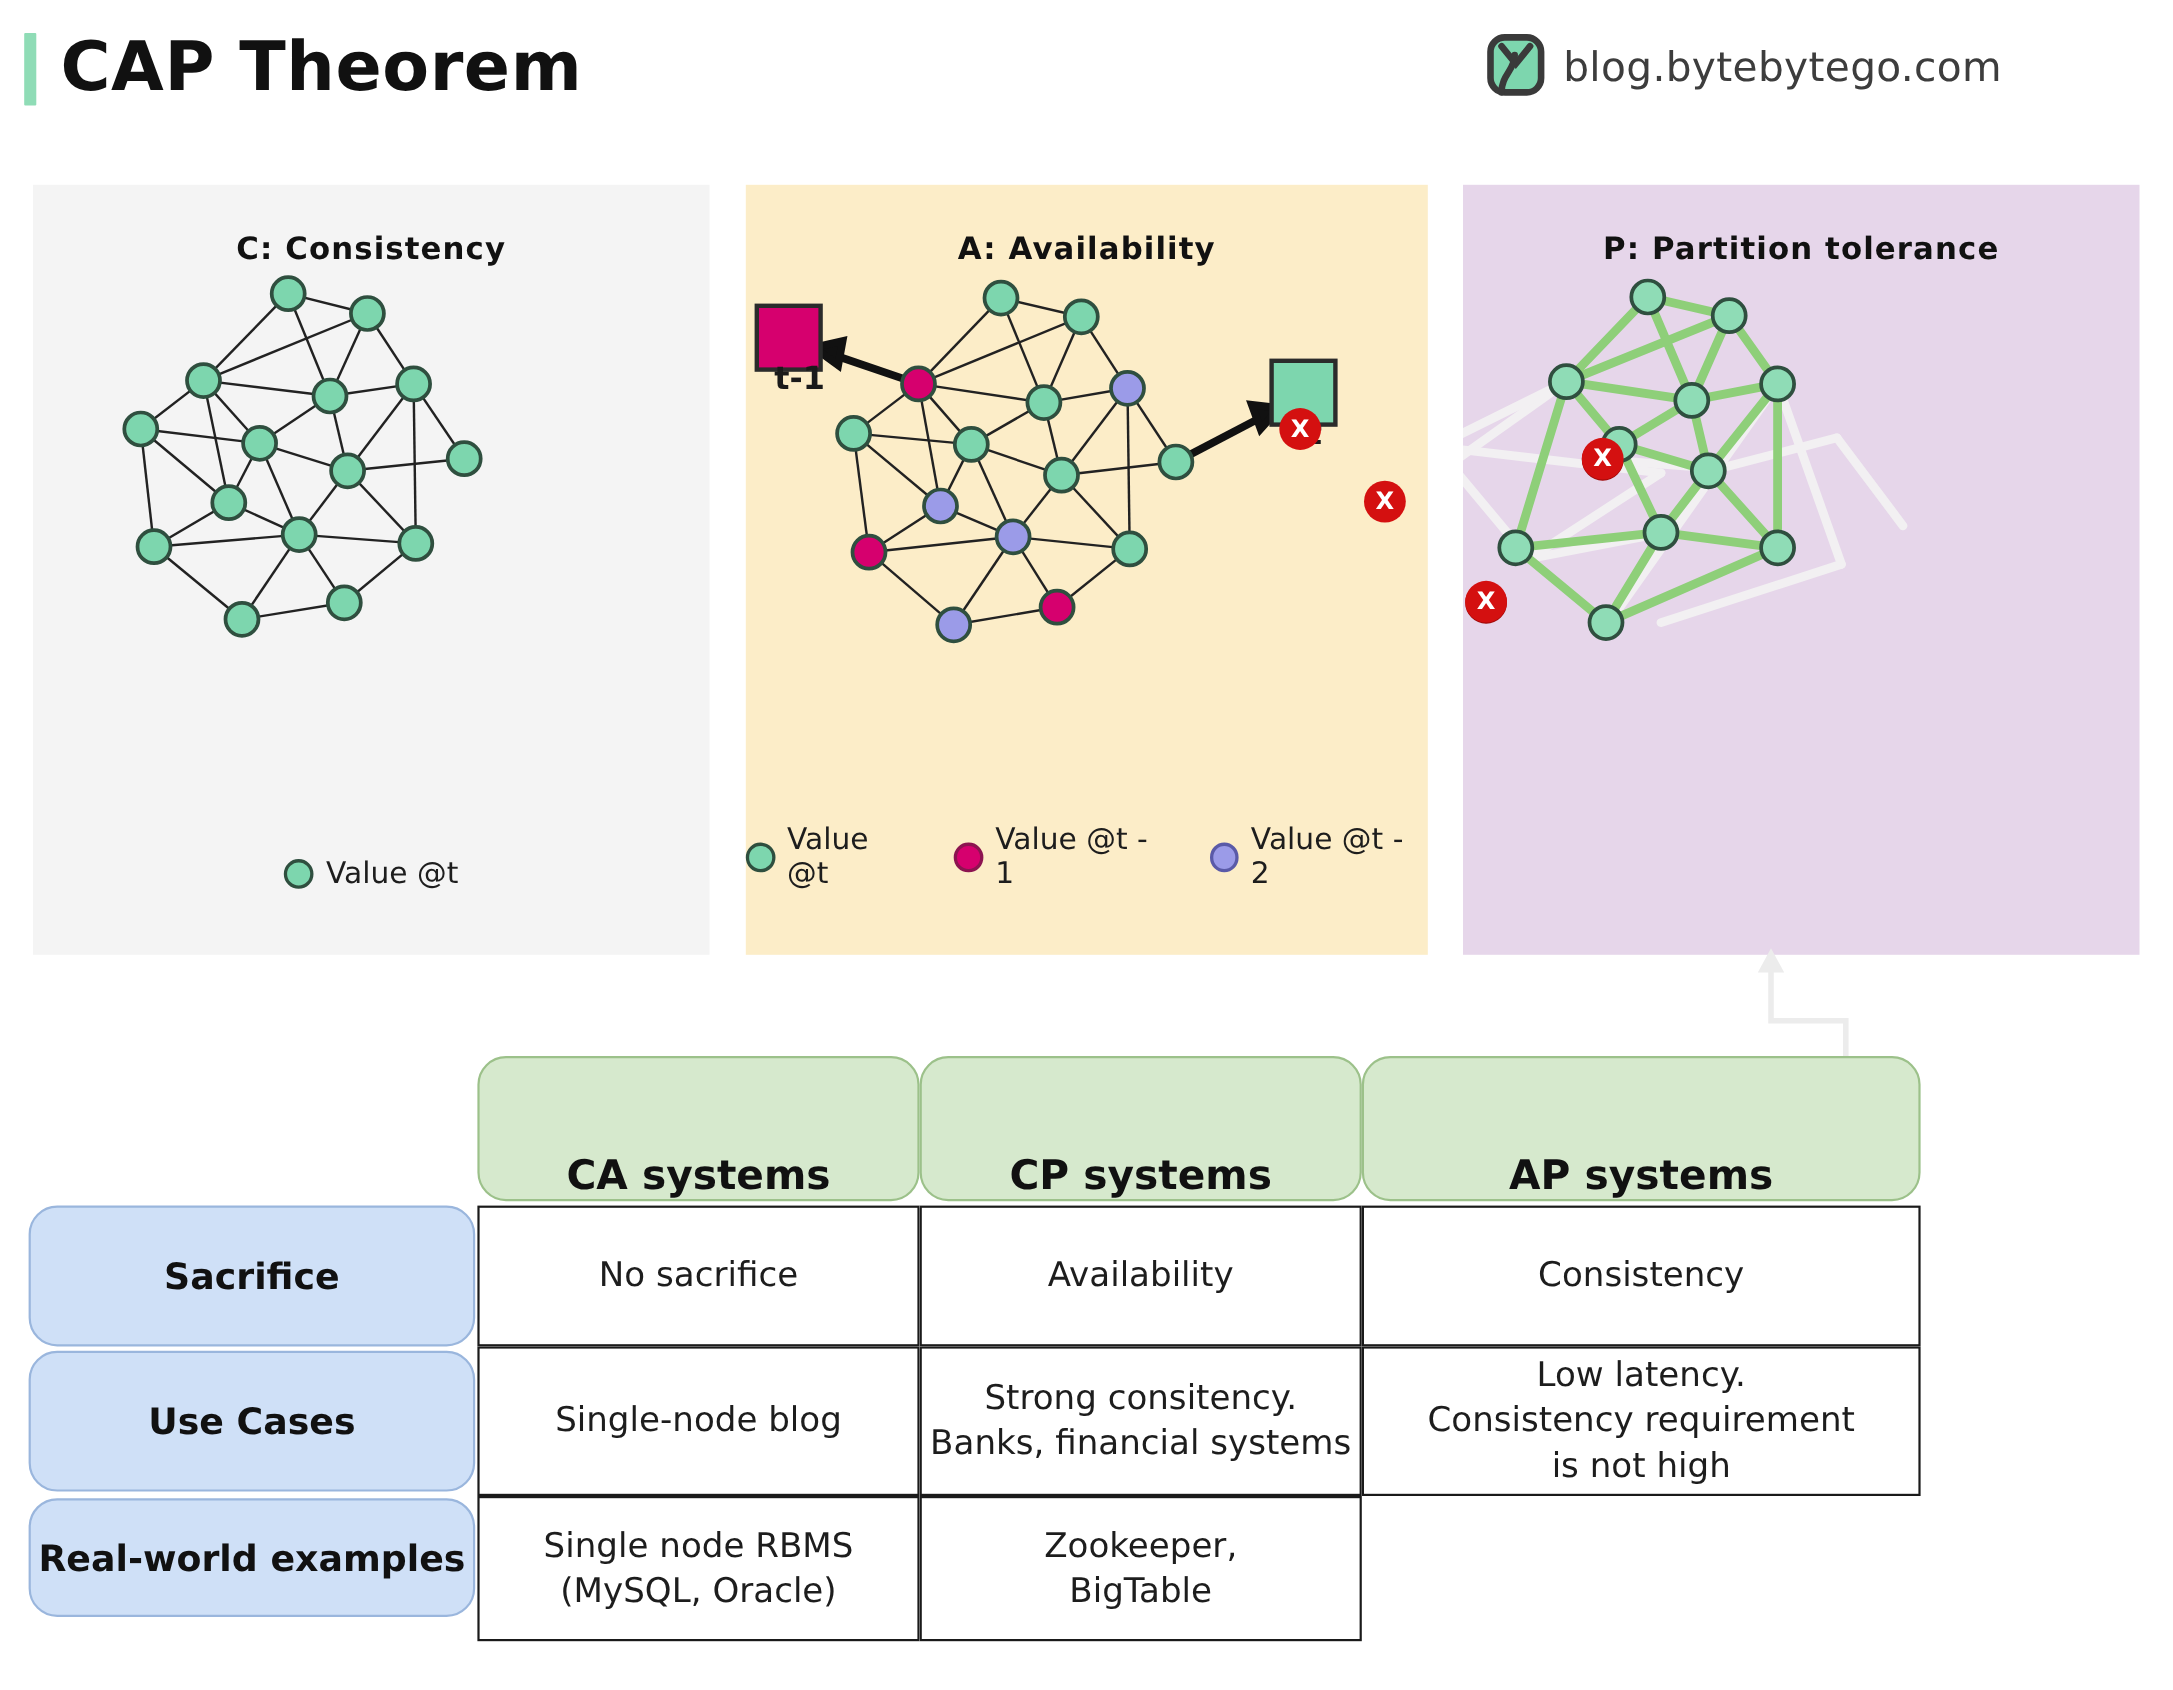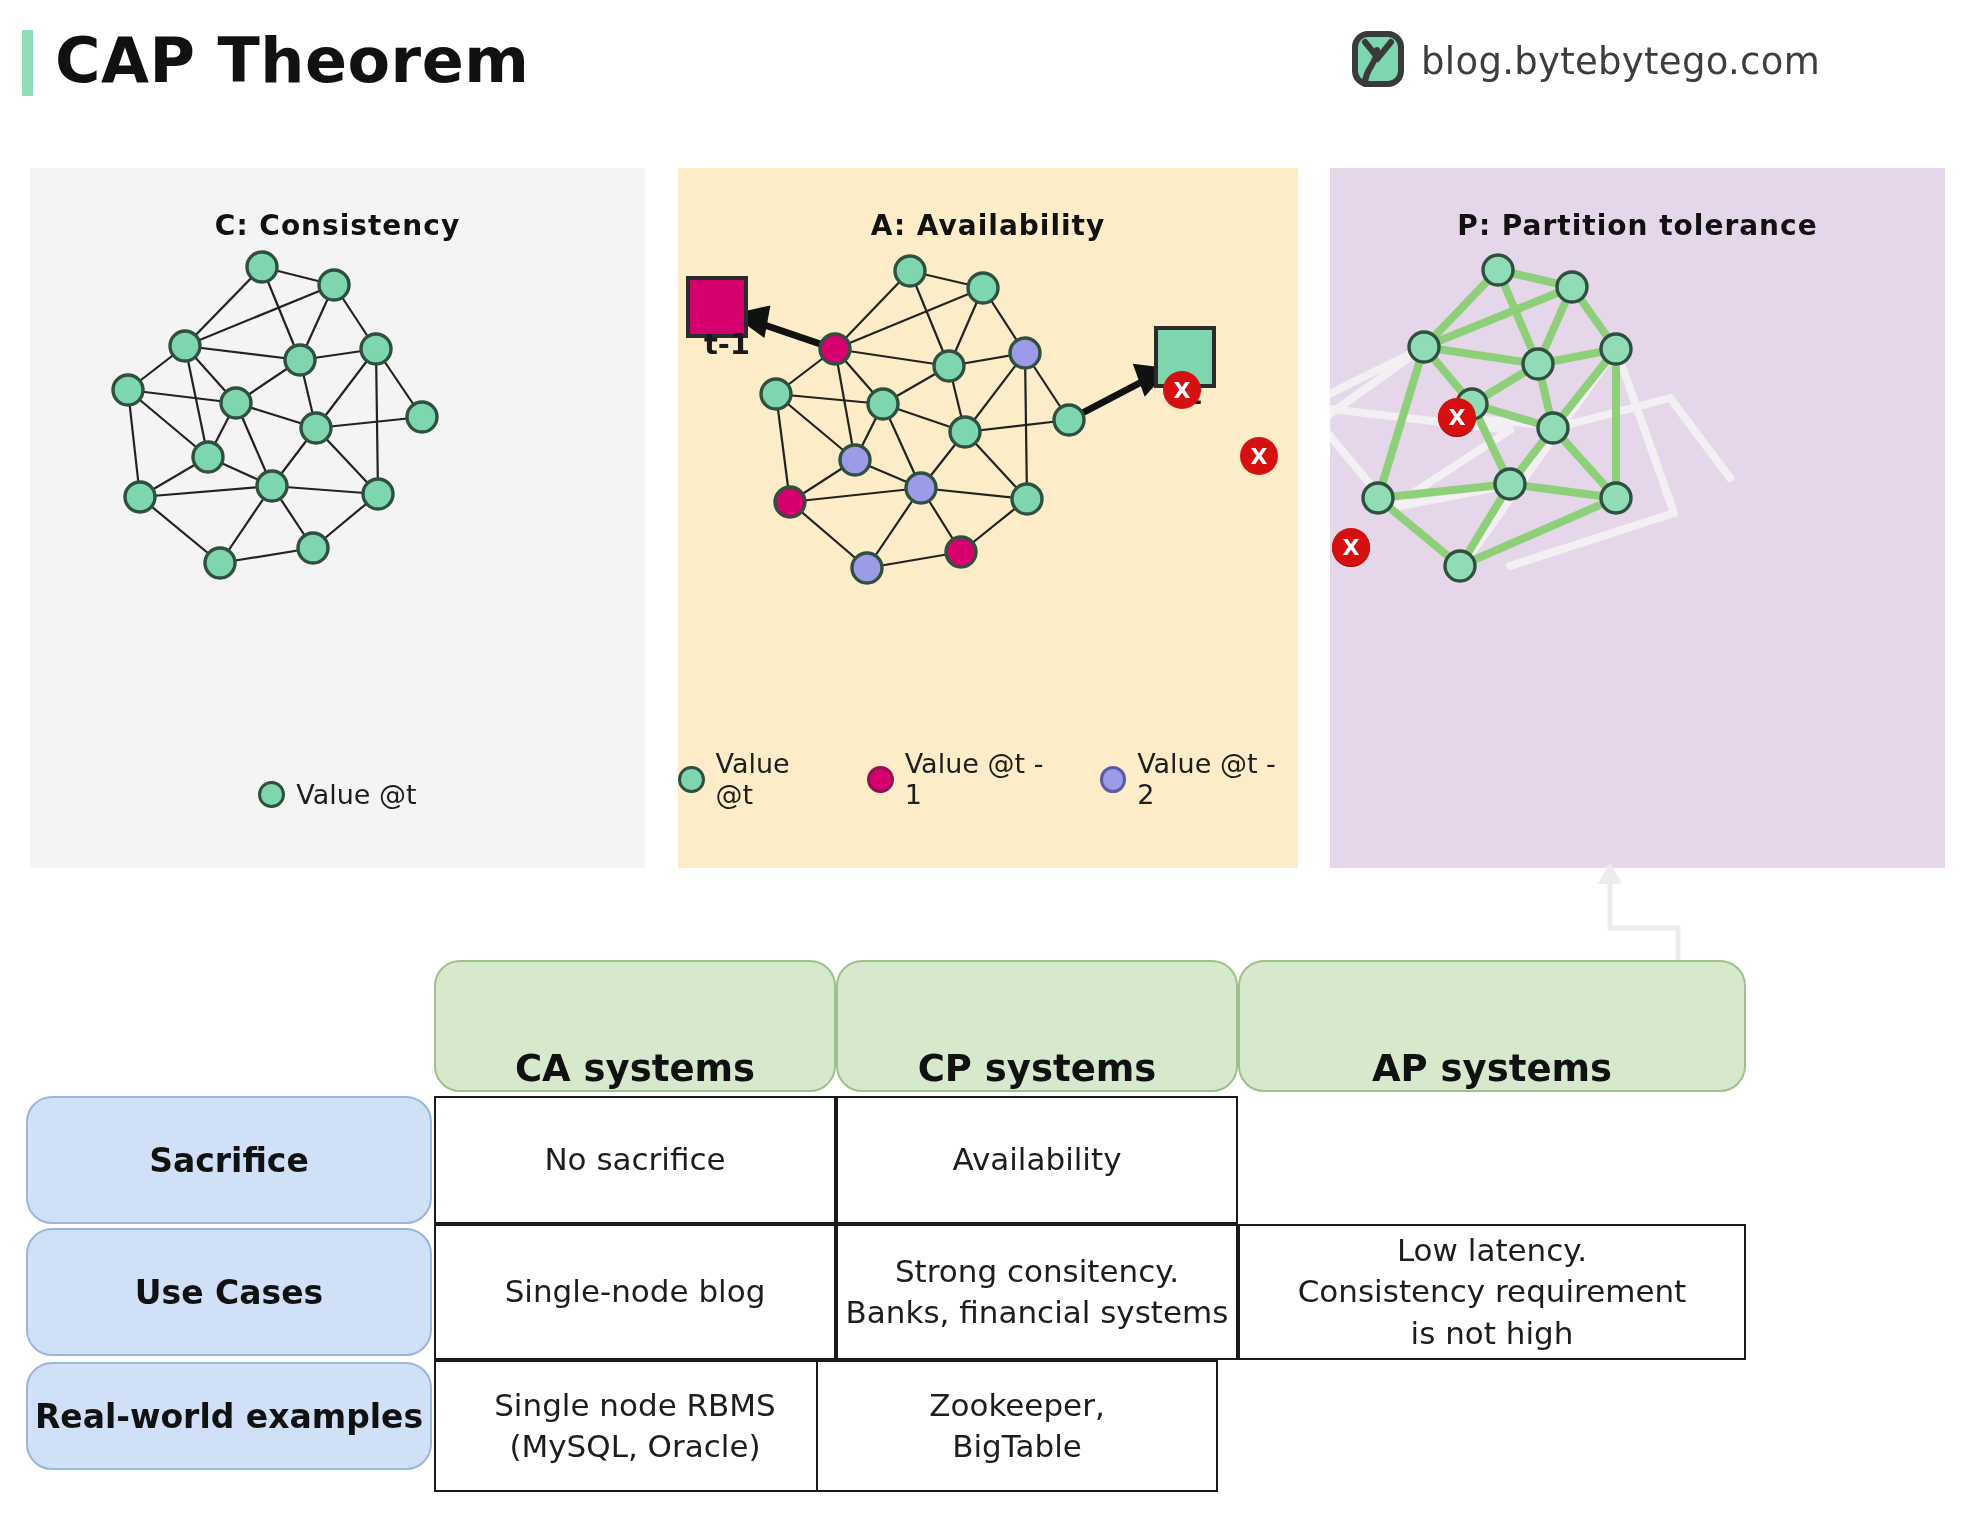"Consistency" div.cell { html: none -> <div> <span>Consistency</span> </div> }
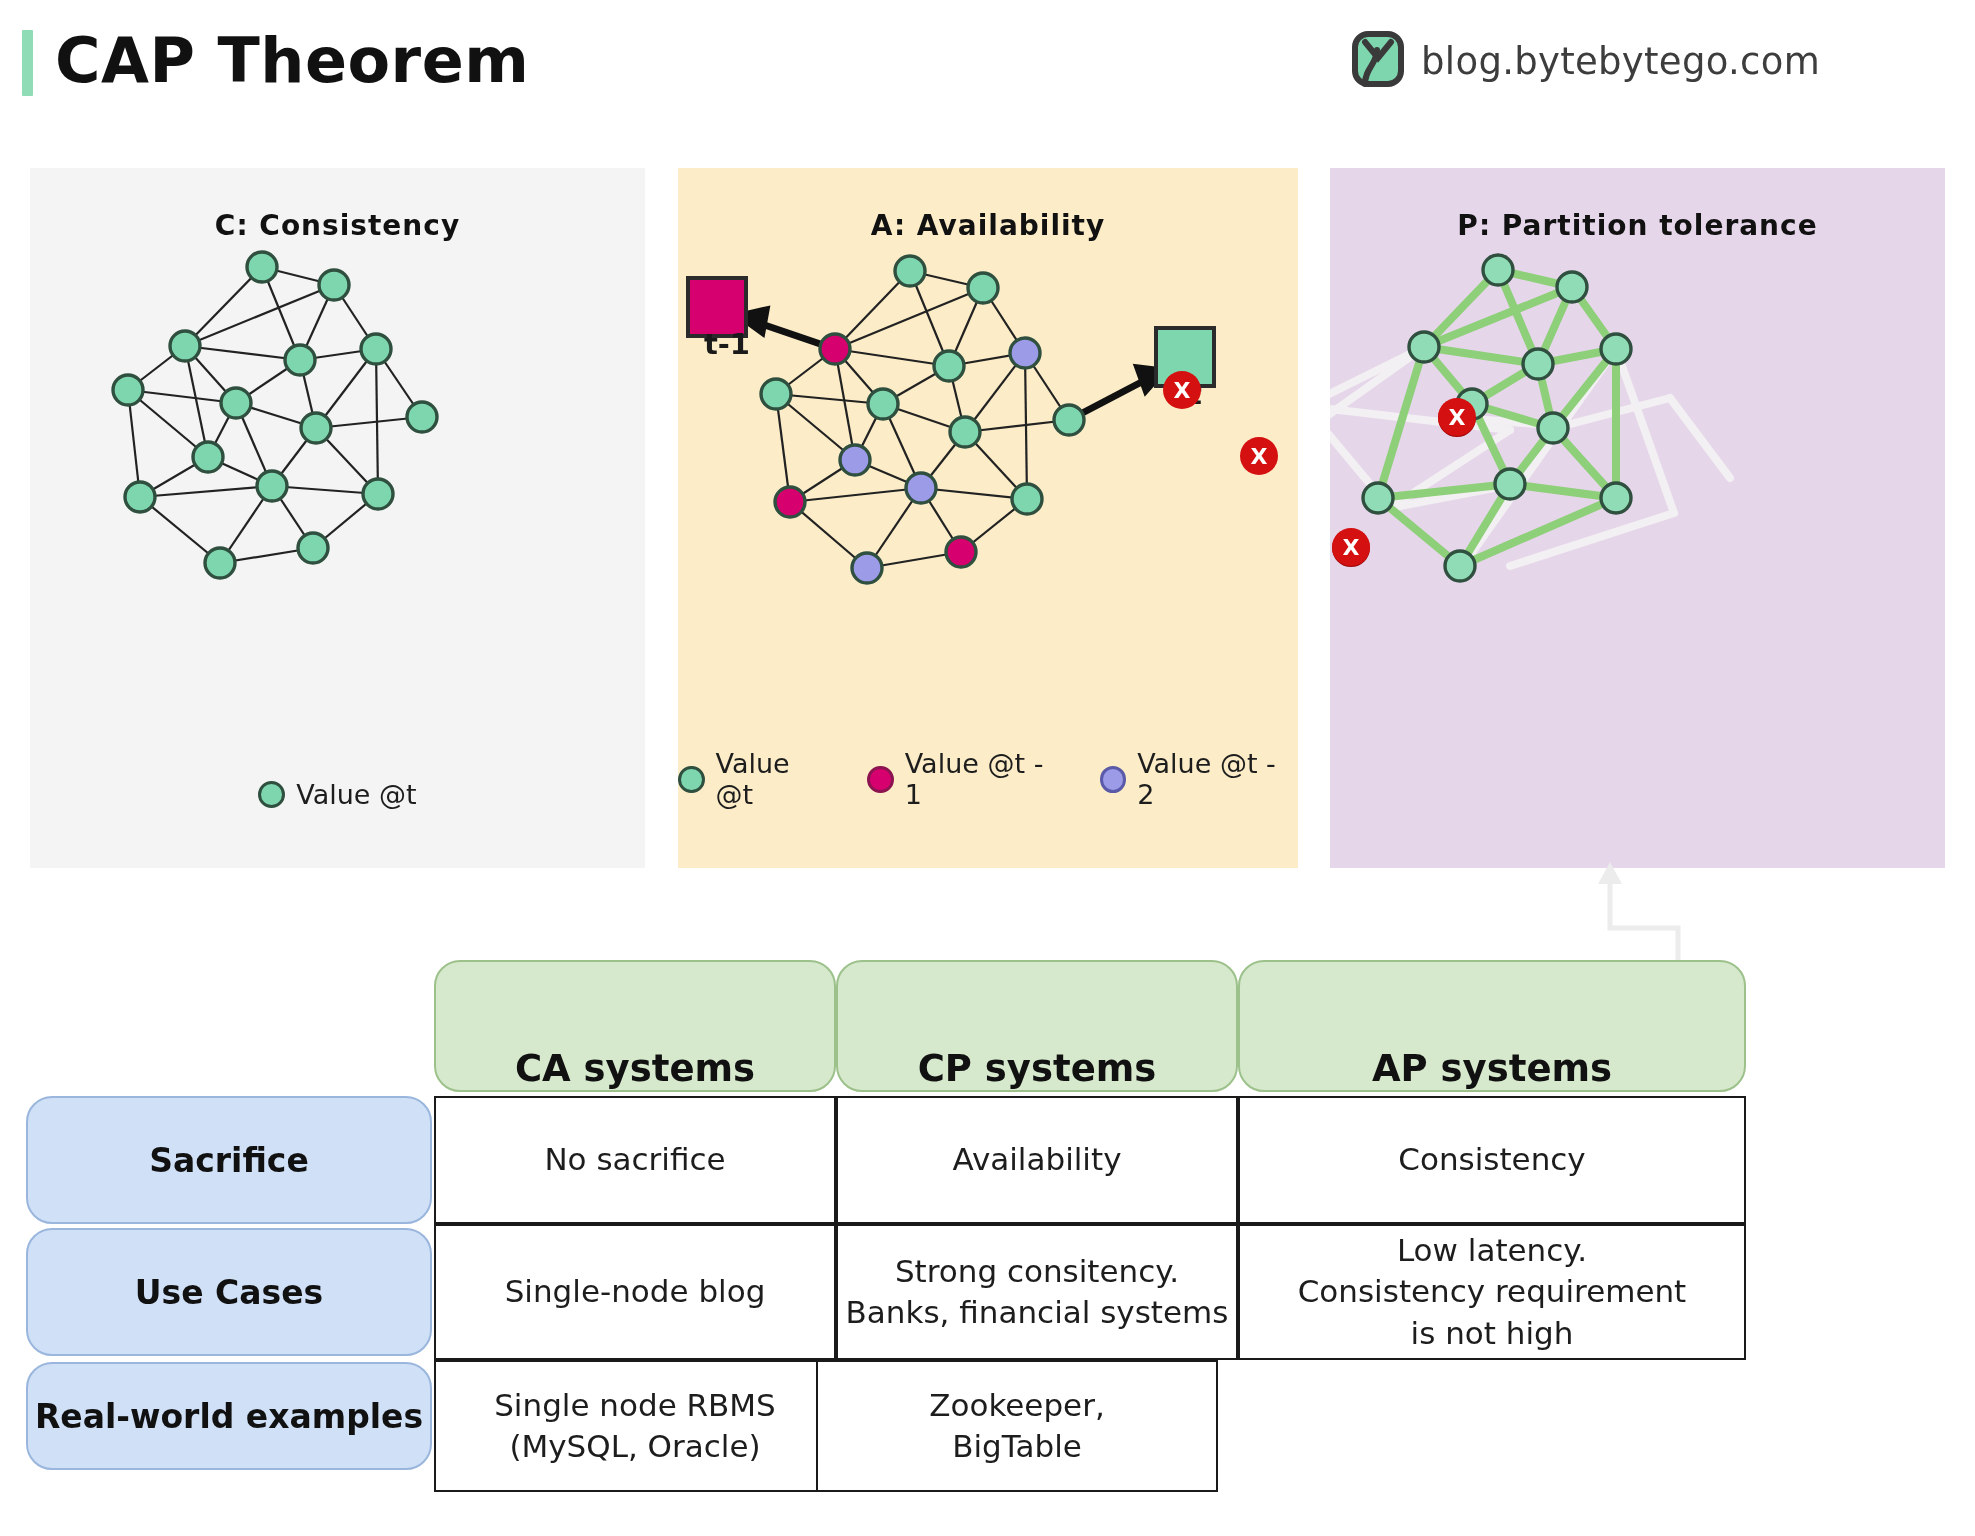"Zookeeper," div.cell { left: 796px -> 816px }
